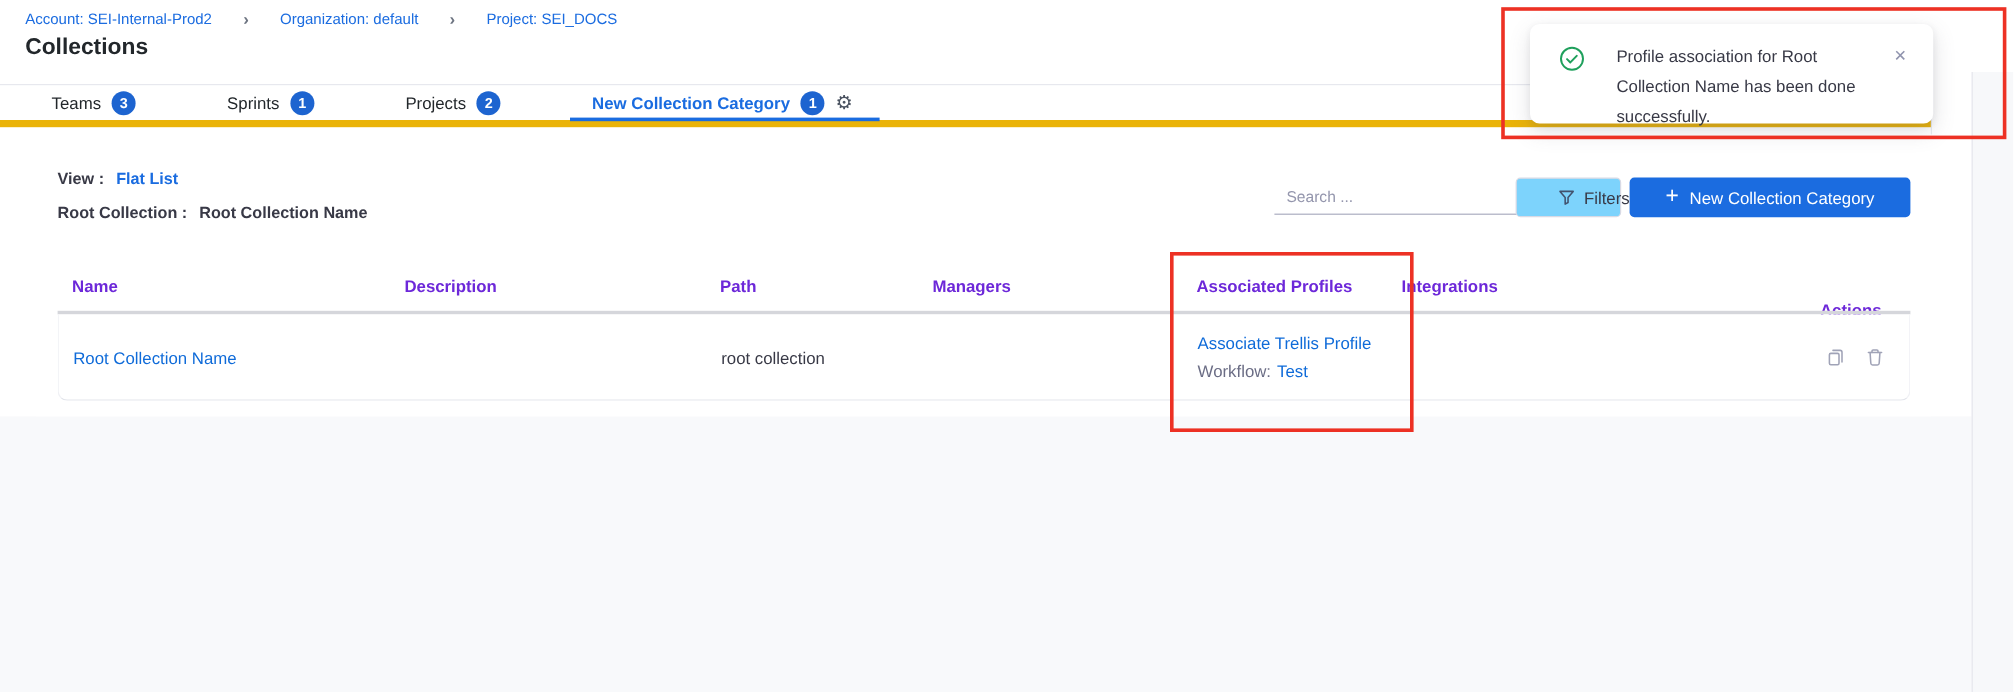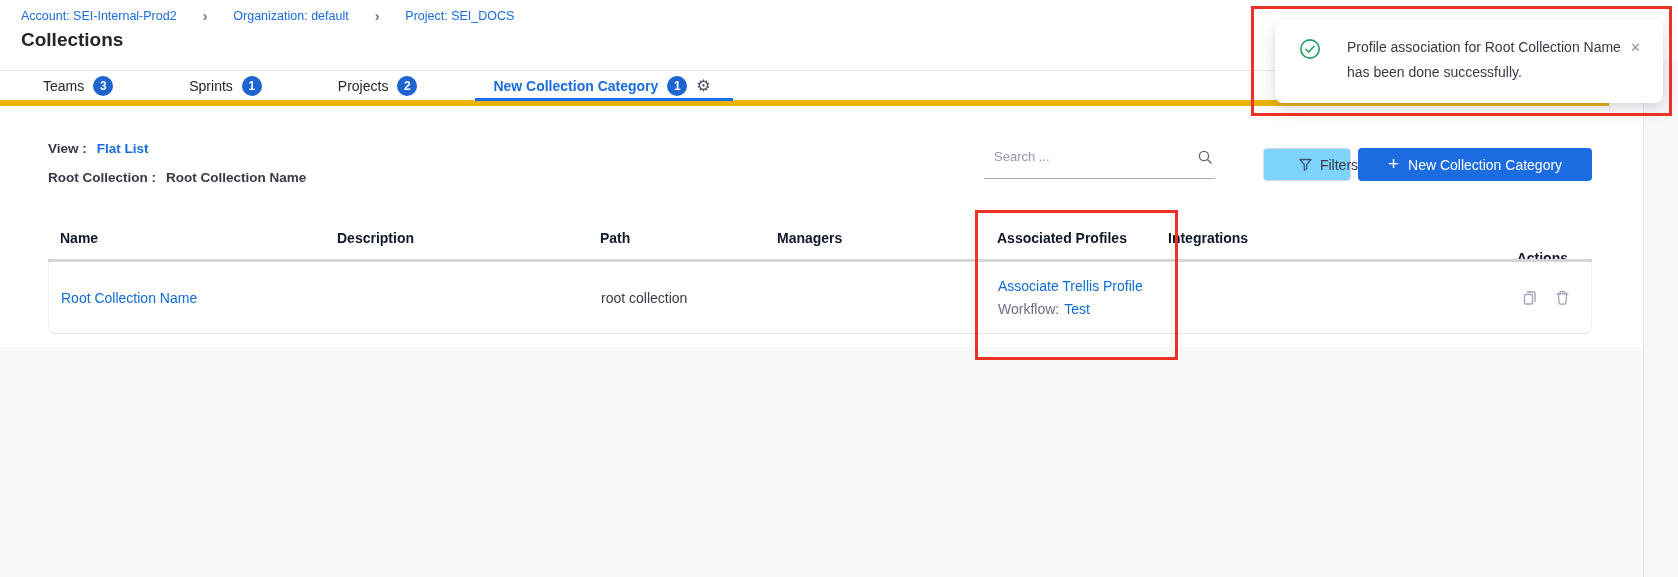"Profile association for Root Collection" .toast { width: 388px -> 336px }
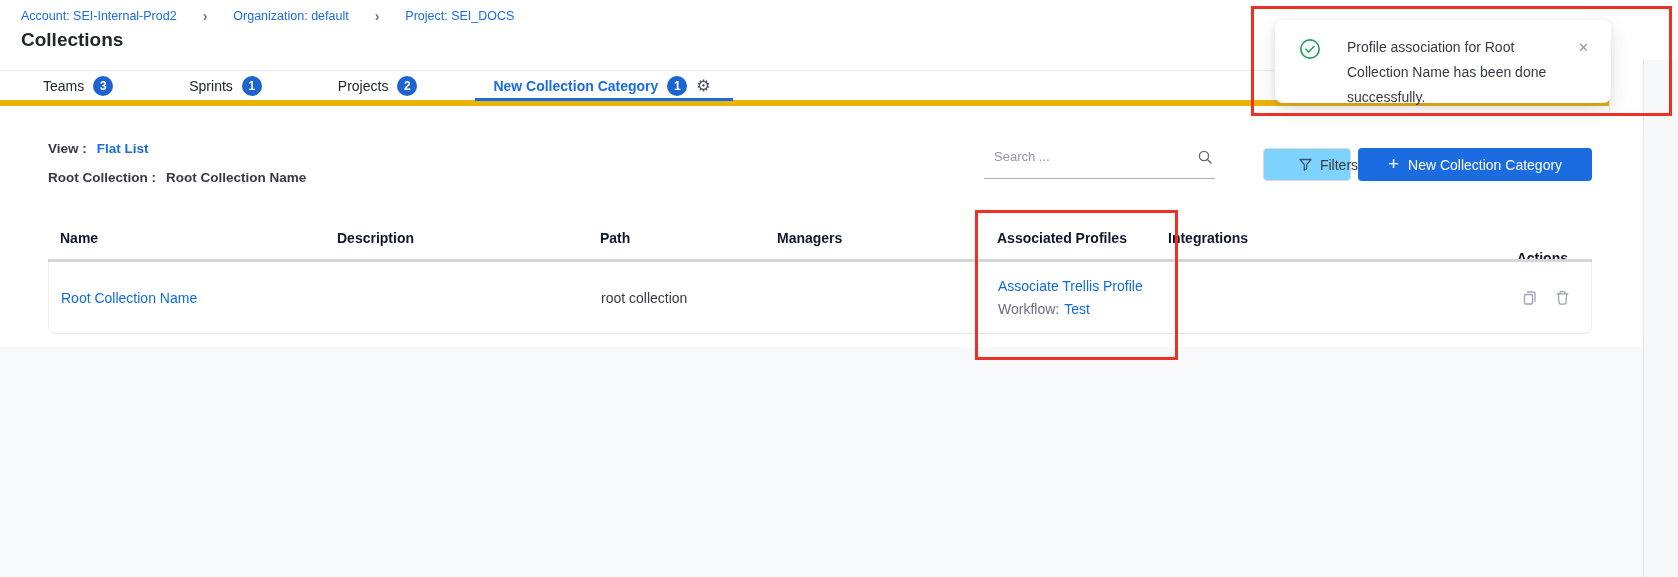"Search ..." .search-wrap { align-items: flex-start -> center; left: 954px -> 1032px }
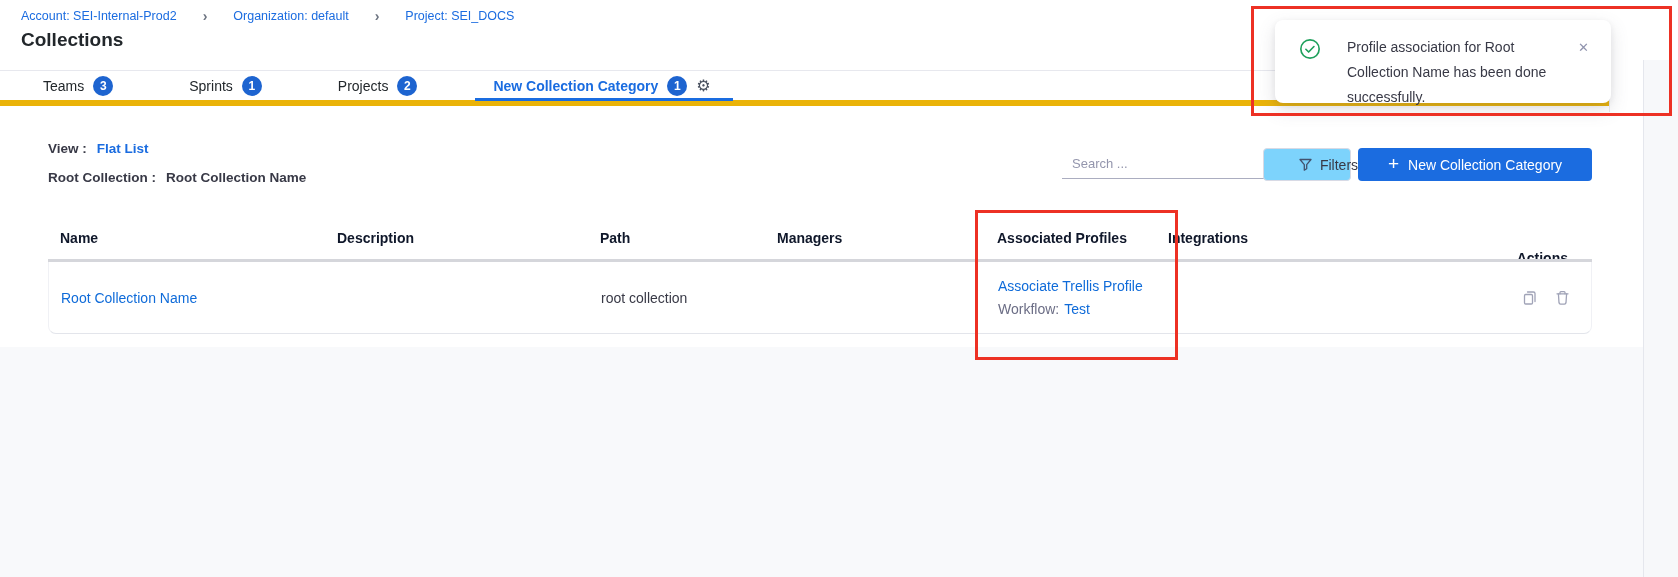"Name" .thead { color: #0f172a -> #6d28d9 }
